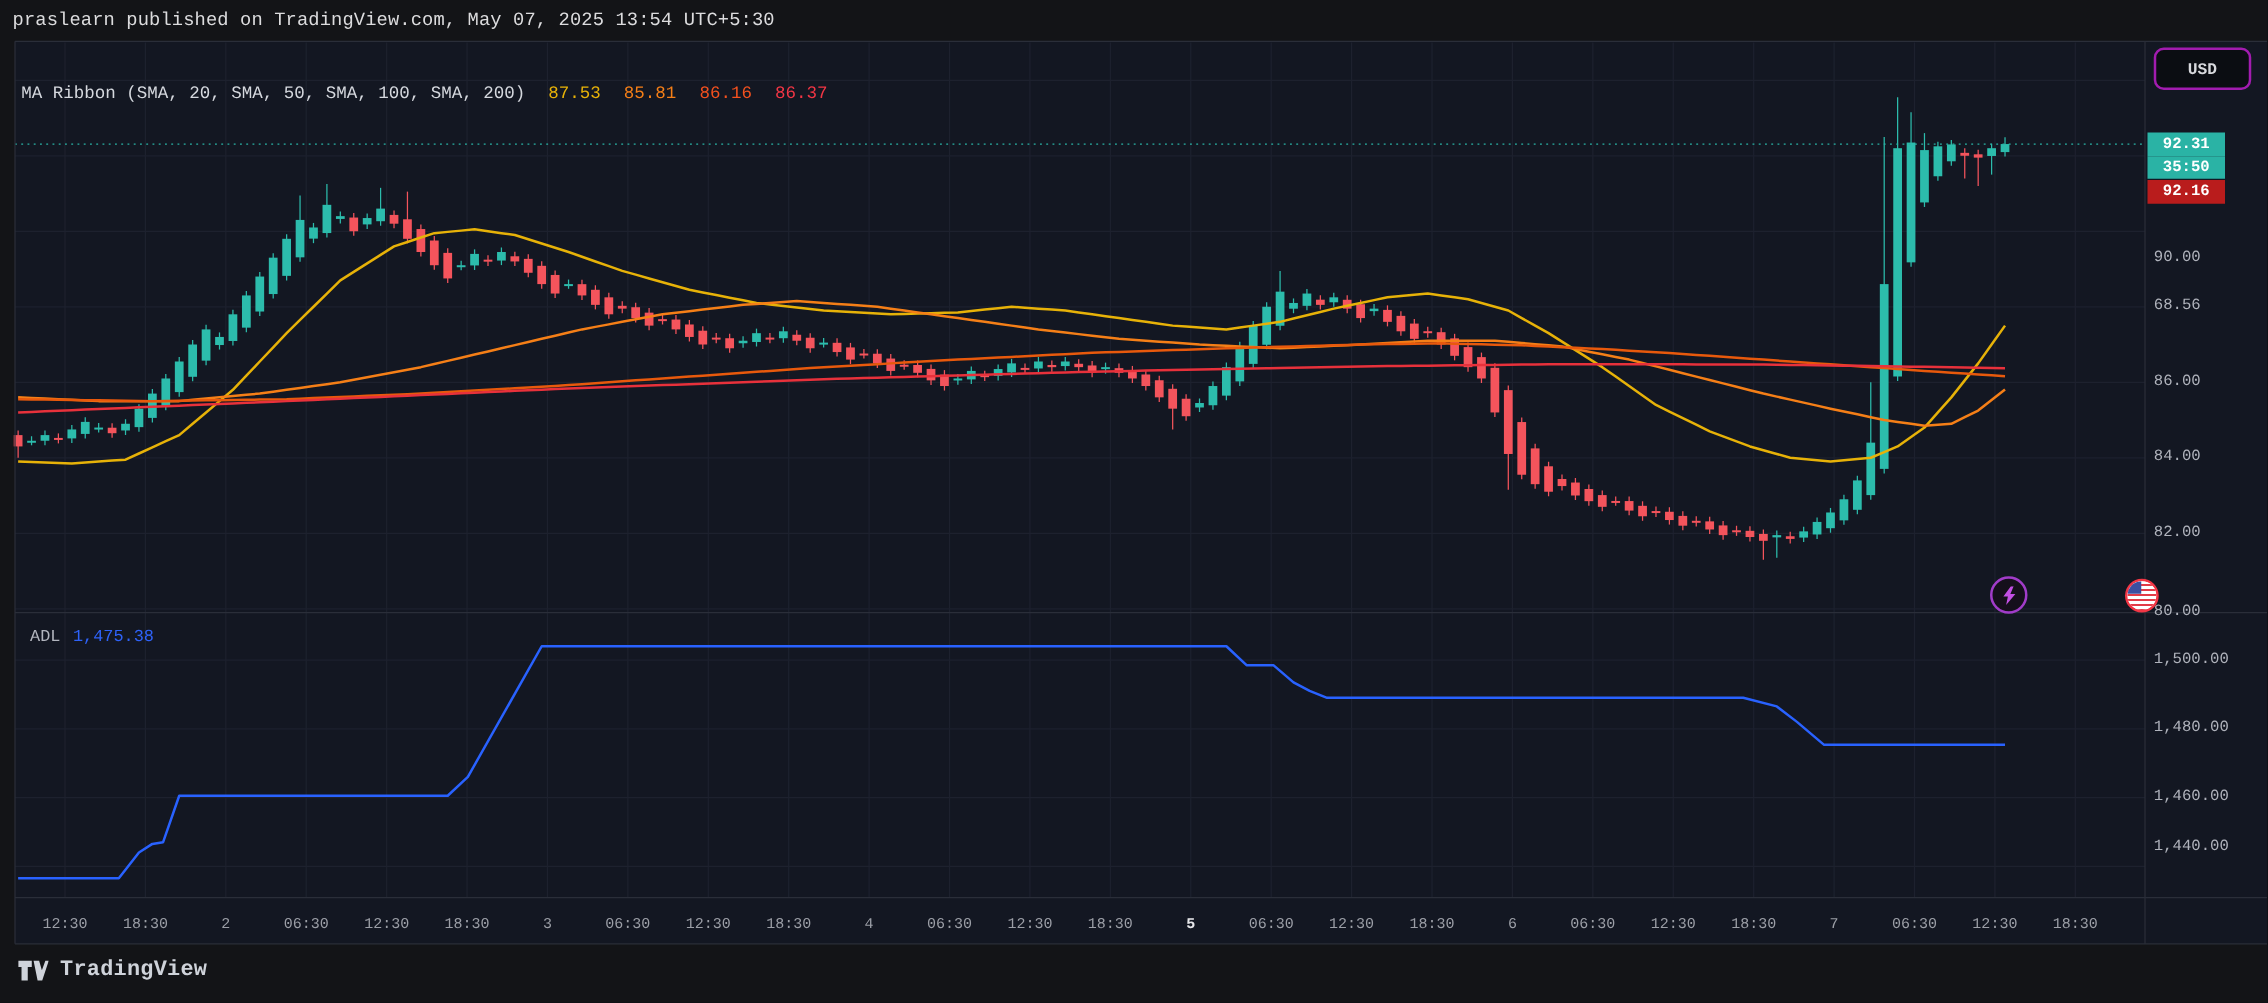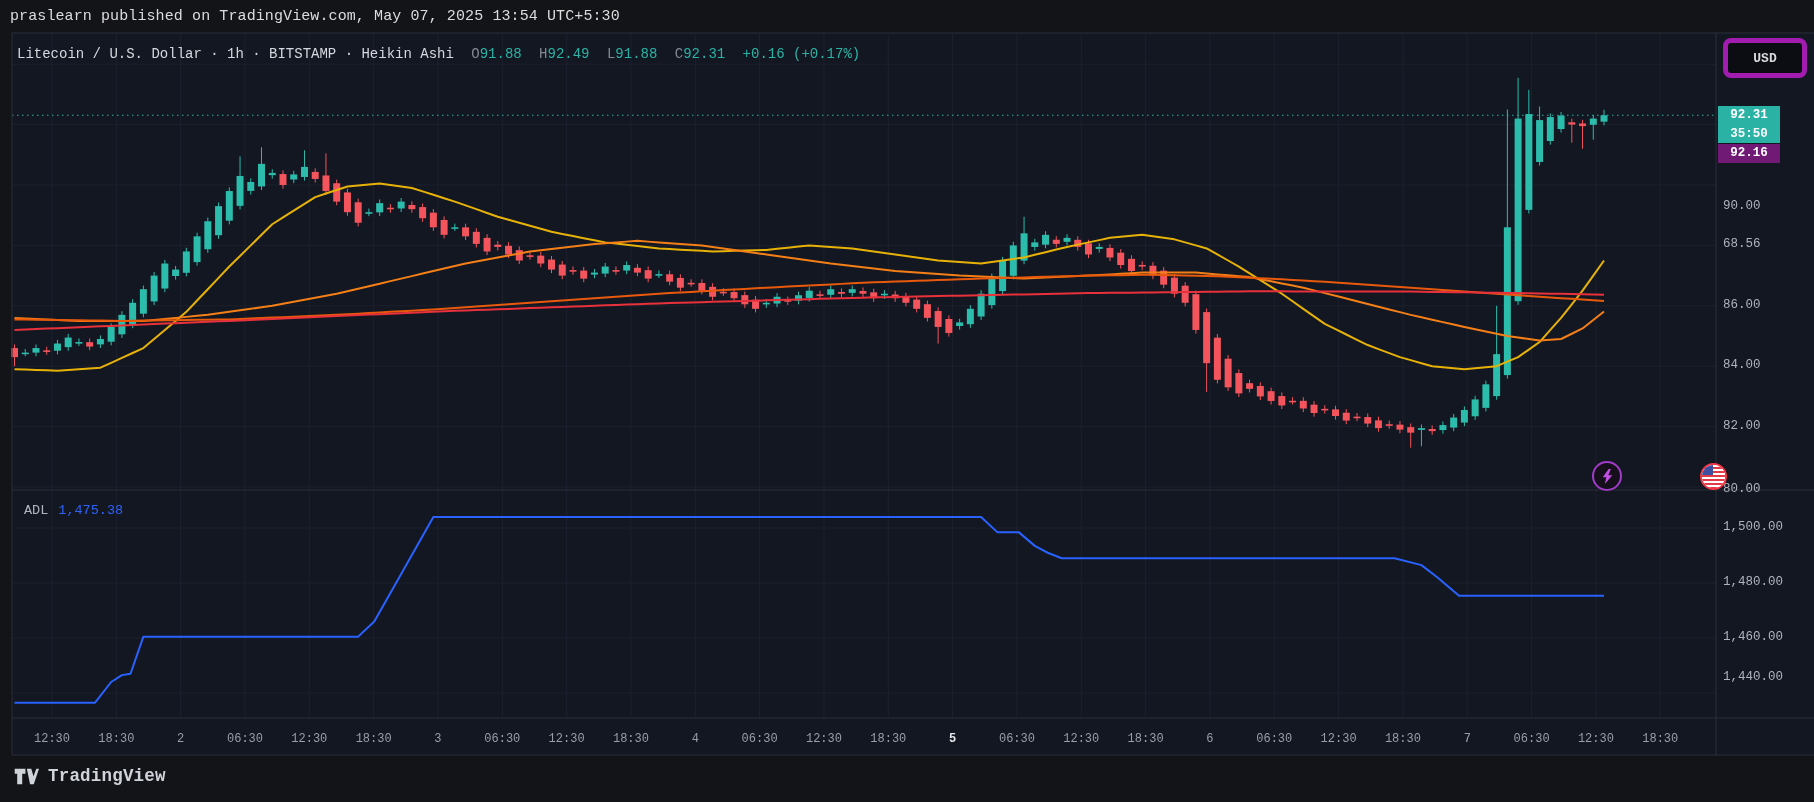"Litecoin / U.S. Dollar ·" div.legend { html: <div> <span>Litecoin / U.S. Dollar · 1h · BITSTAMP · Heikin Ashi</span> <span>O</span><span>91.88</span> <span>H</span><span>92.49</span> <span>L</span><span>91.88</span> <span>C</span><span>92.31</span> <span>+0.16 (+0.17%)</span> </div> -> none }
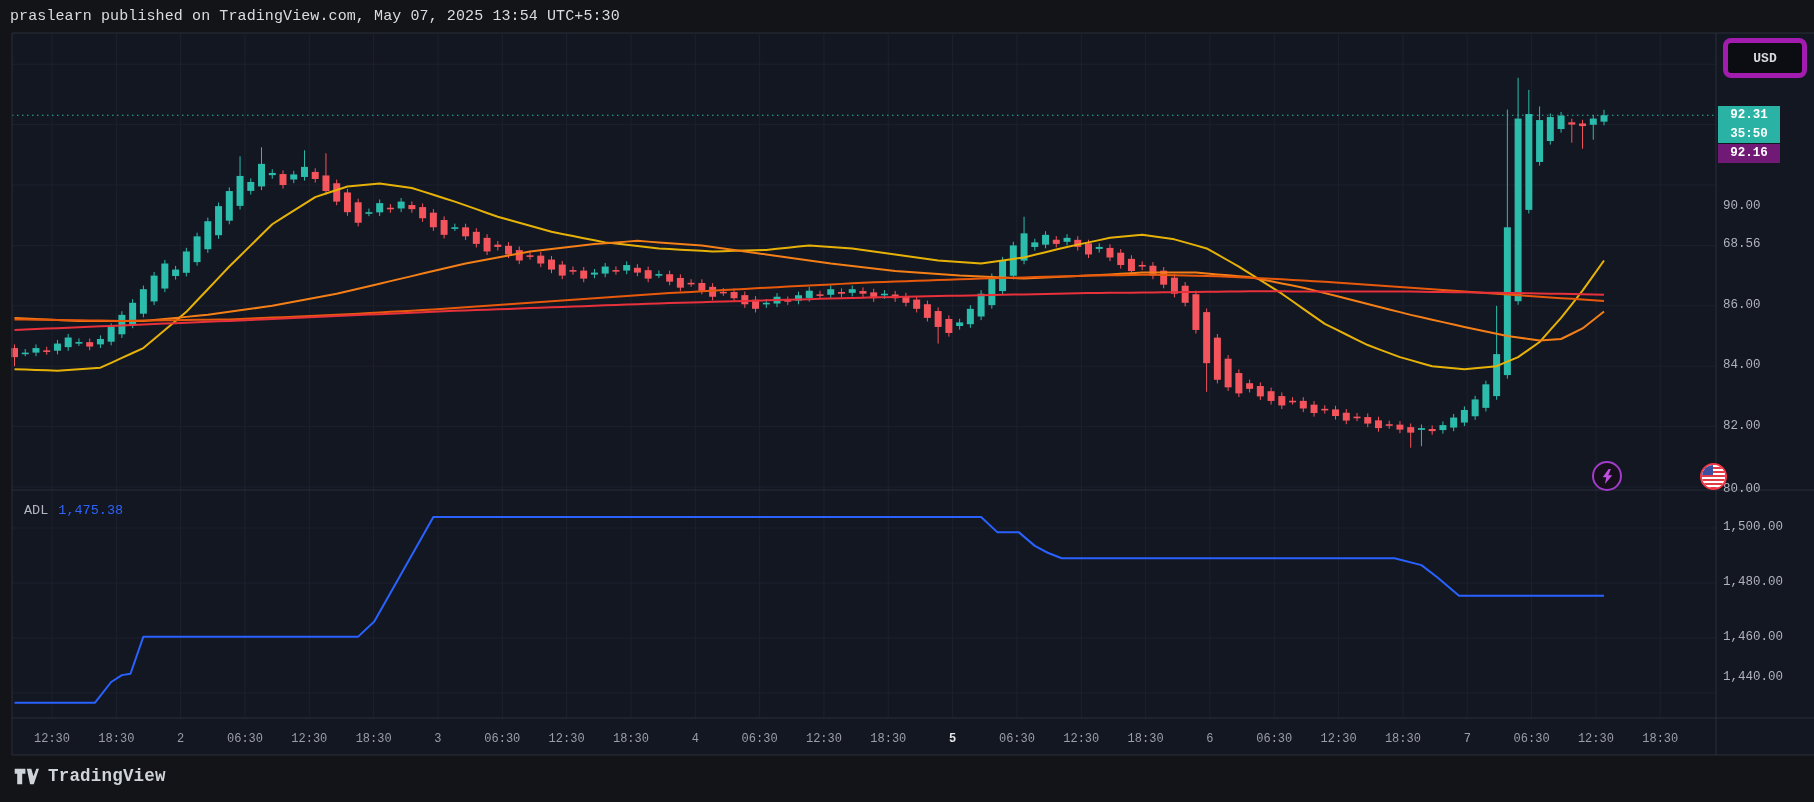"USD" .usd-btn { border: 5px solid #a21caf -> 2px solid #a21caf }
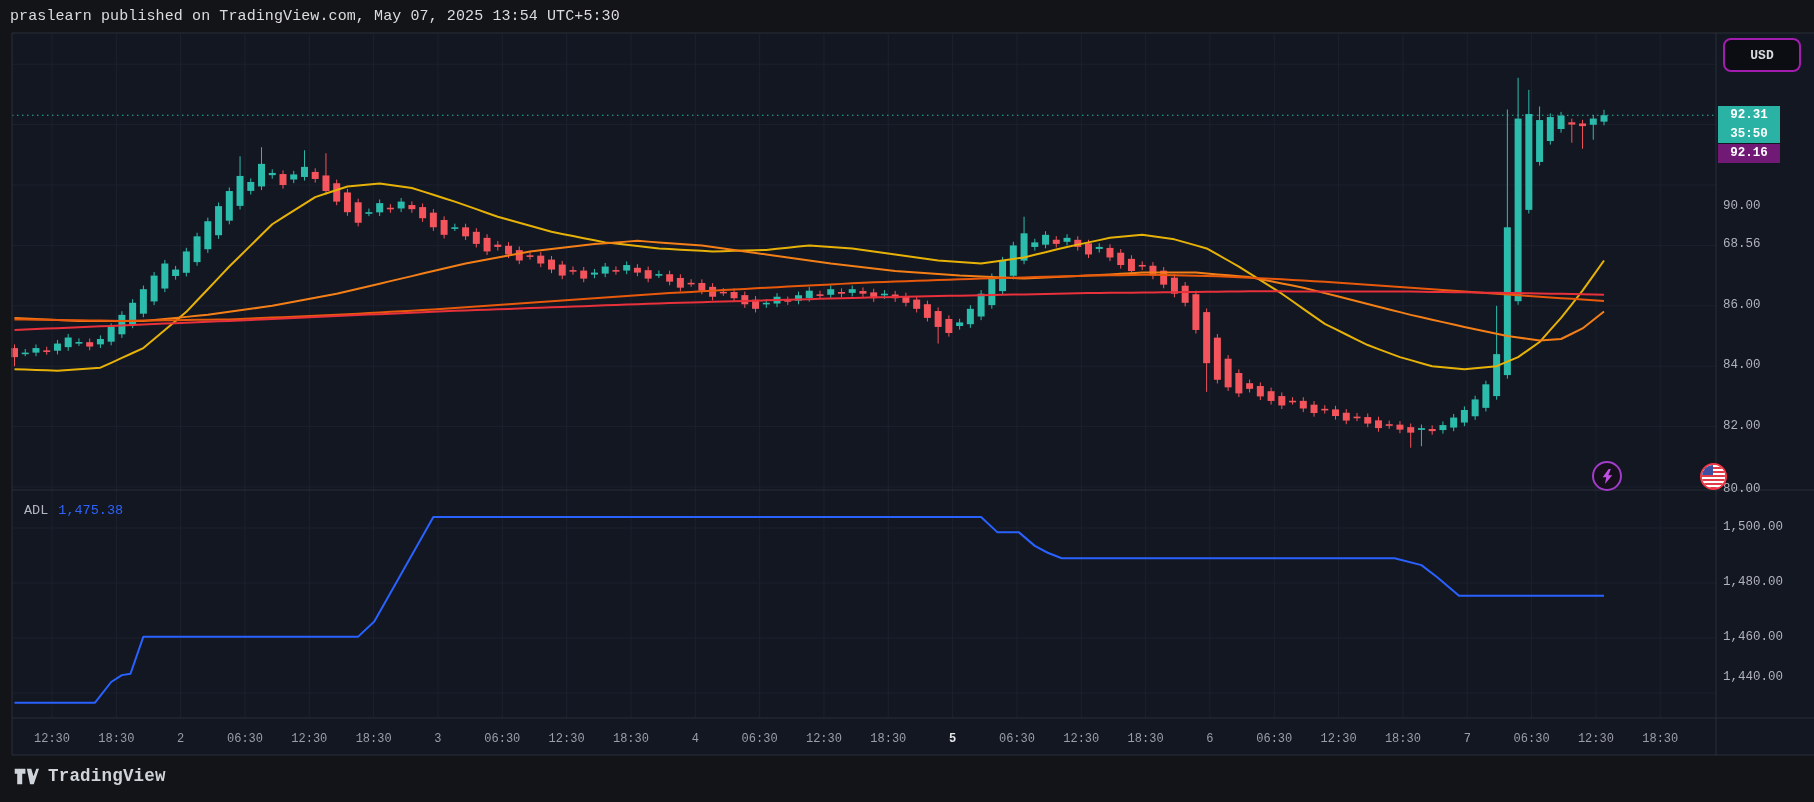"MA Ribbon (SMA, 20, SMA," div.legend2 { html: none -> <div> <span>MA Ribbon (SMA, 20, SMA, 50, SMA, 100, SMA, 200)</span> <span>87.53</span> <span>85.81</span> <span>86.16</span> <span>86.37</span> </div> }
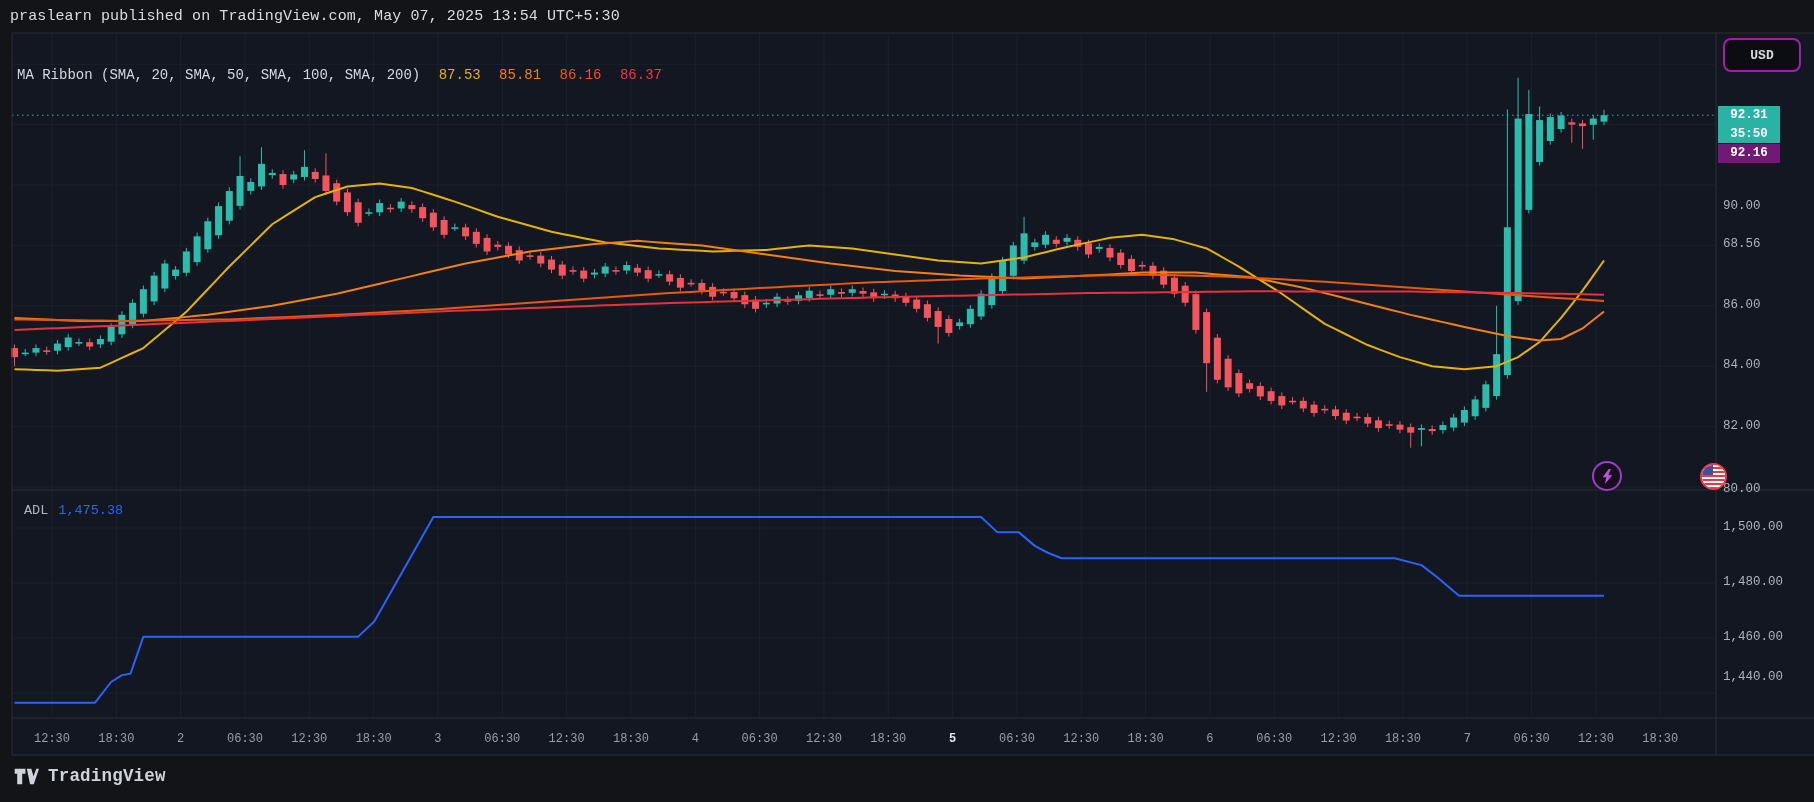"92.16" div.badge { background: #701a75 -> #b91c1c }
